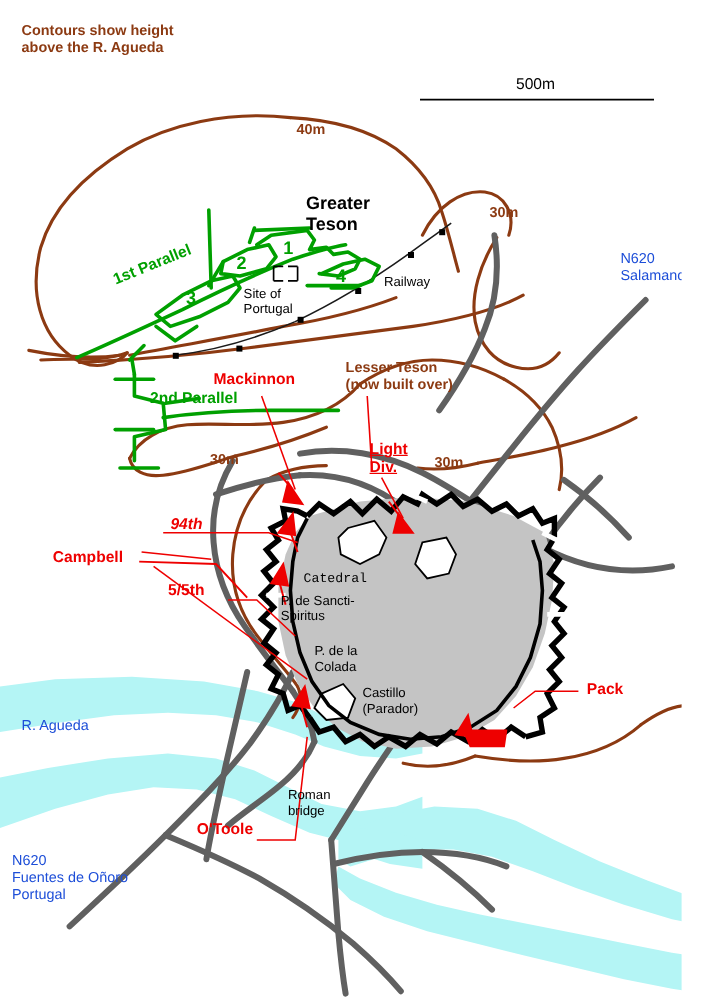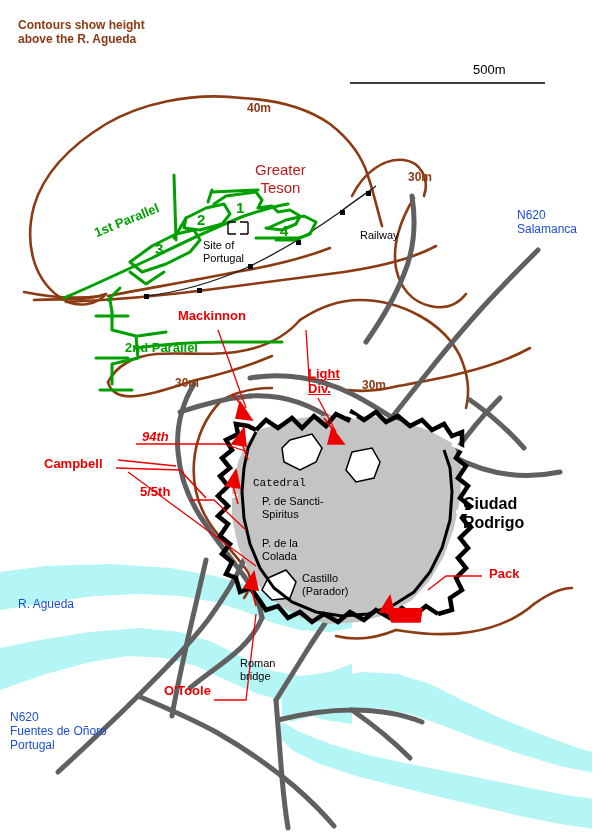"Contours show height" #map-root { padding-left: 24px -> none }
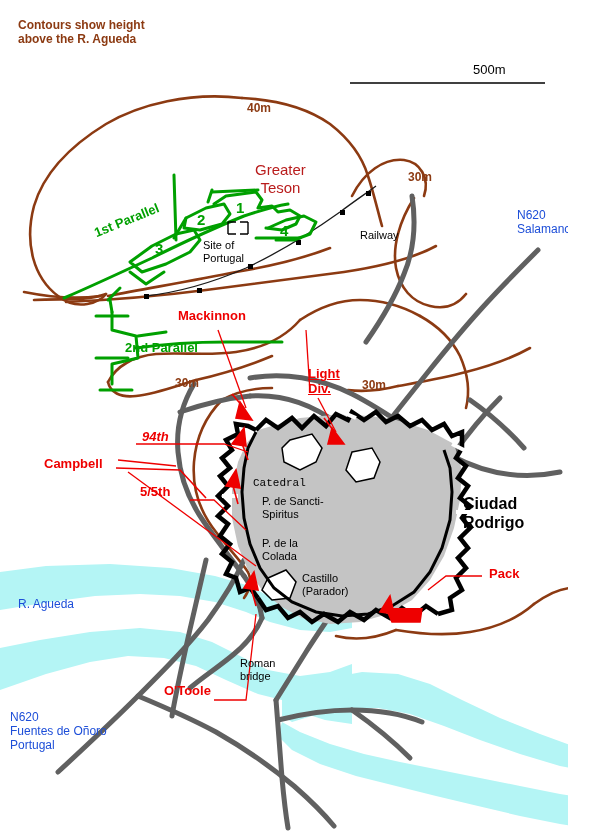"500m" div.lbl { margin-left: 43px -> none }
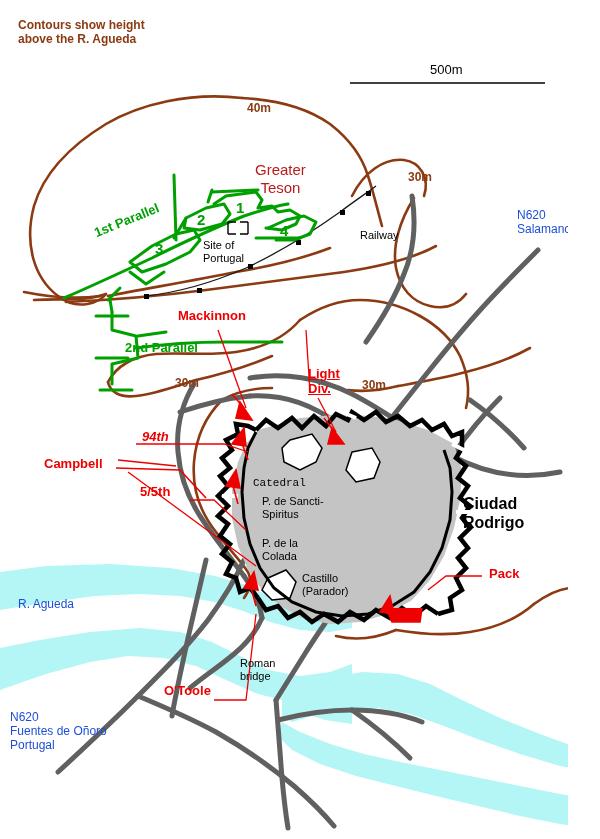"Greater" .lbl-brown-big { color: #b91c1c -> #000000; font-weight: normal -> bold; text-align: center -> none }
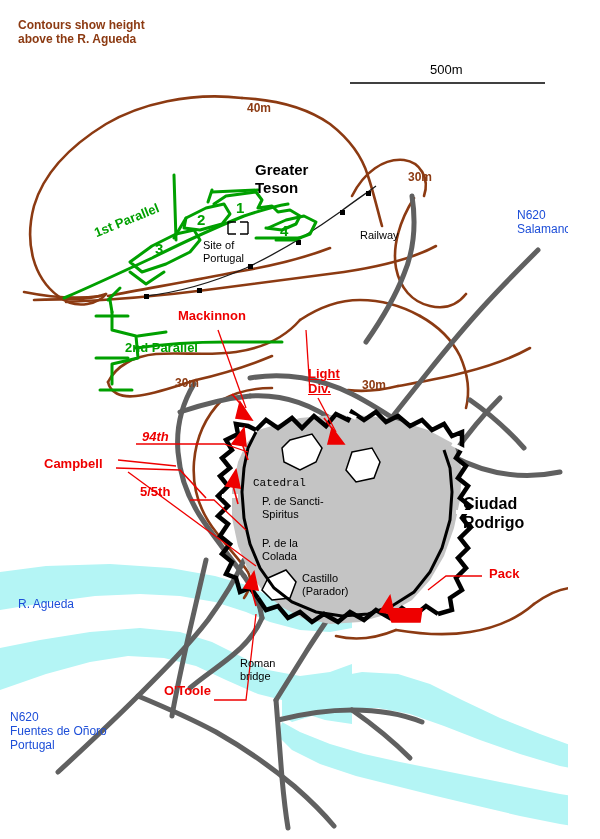"Railway" div.lbl { left: 360px -> 320px }
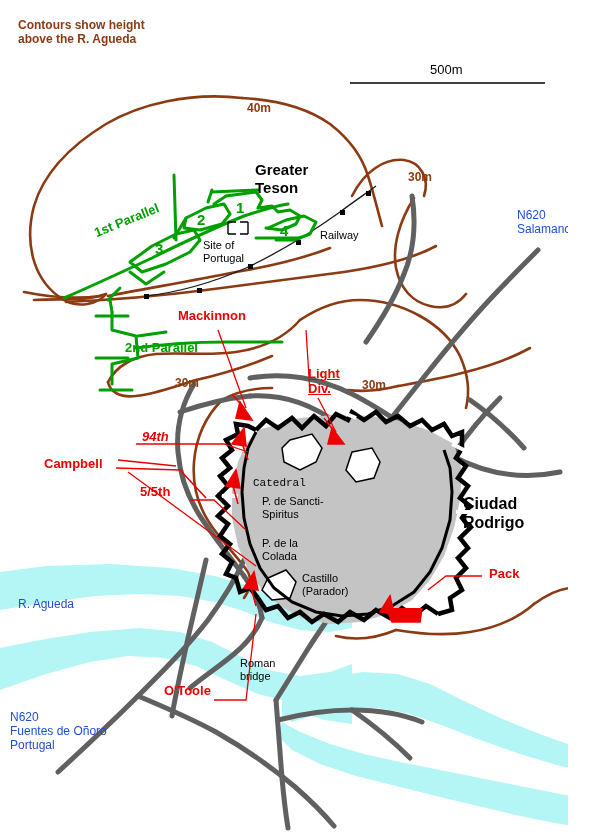"Lesser Teson" div.lbl { html: none -> <div>Lesser Teson (now built over)</div> }
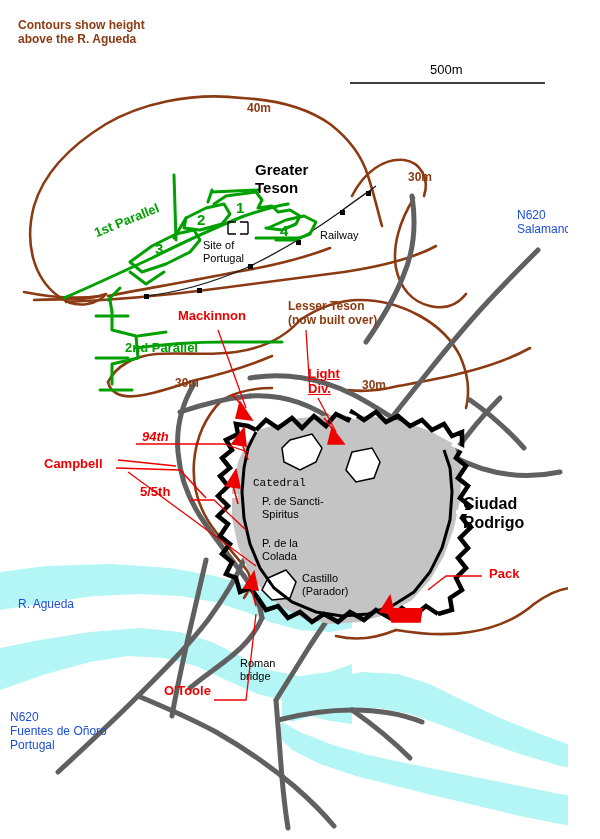"2nd Parallel" div.lbl { top: 340px -> 324px }
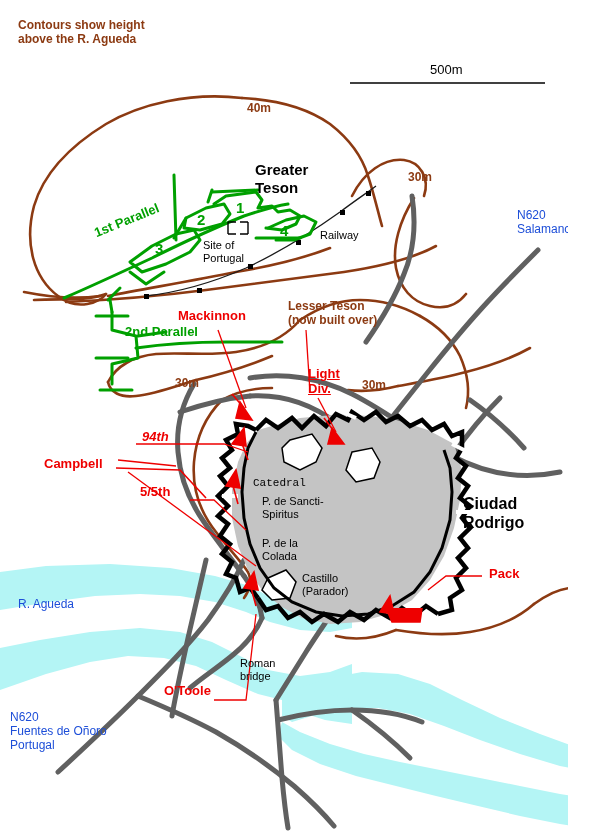"P. de Sancti-" div.lbl { margin-left: 28px -> none }
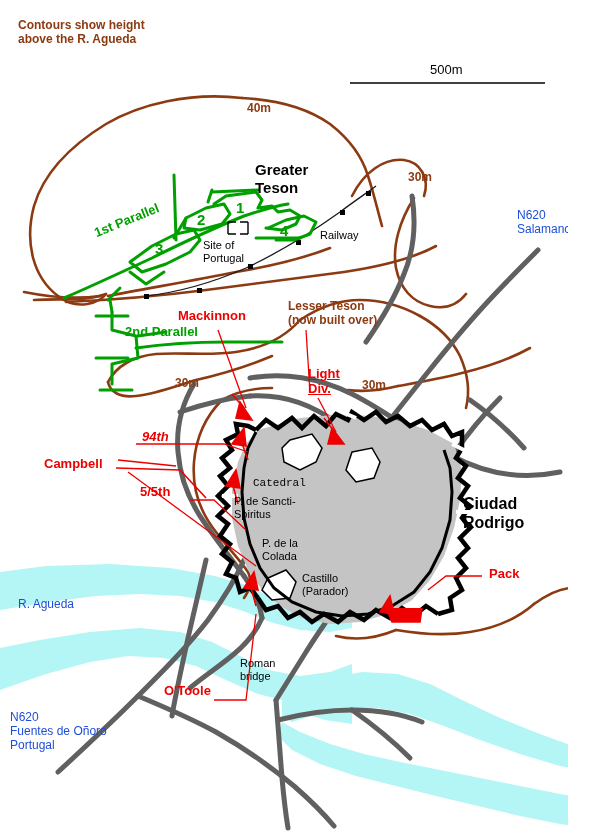"Ciudad" div.lbl { html: <div>Ciudad Rodrigo</div> -> none }
